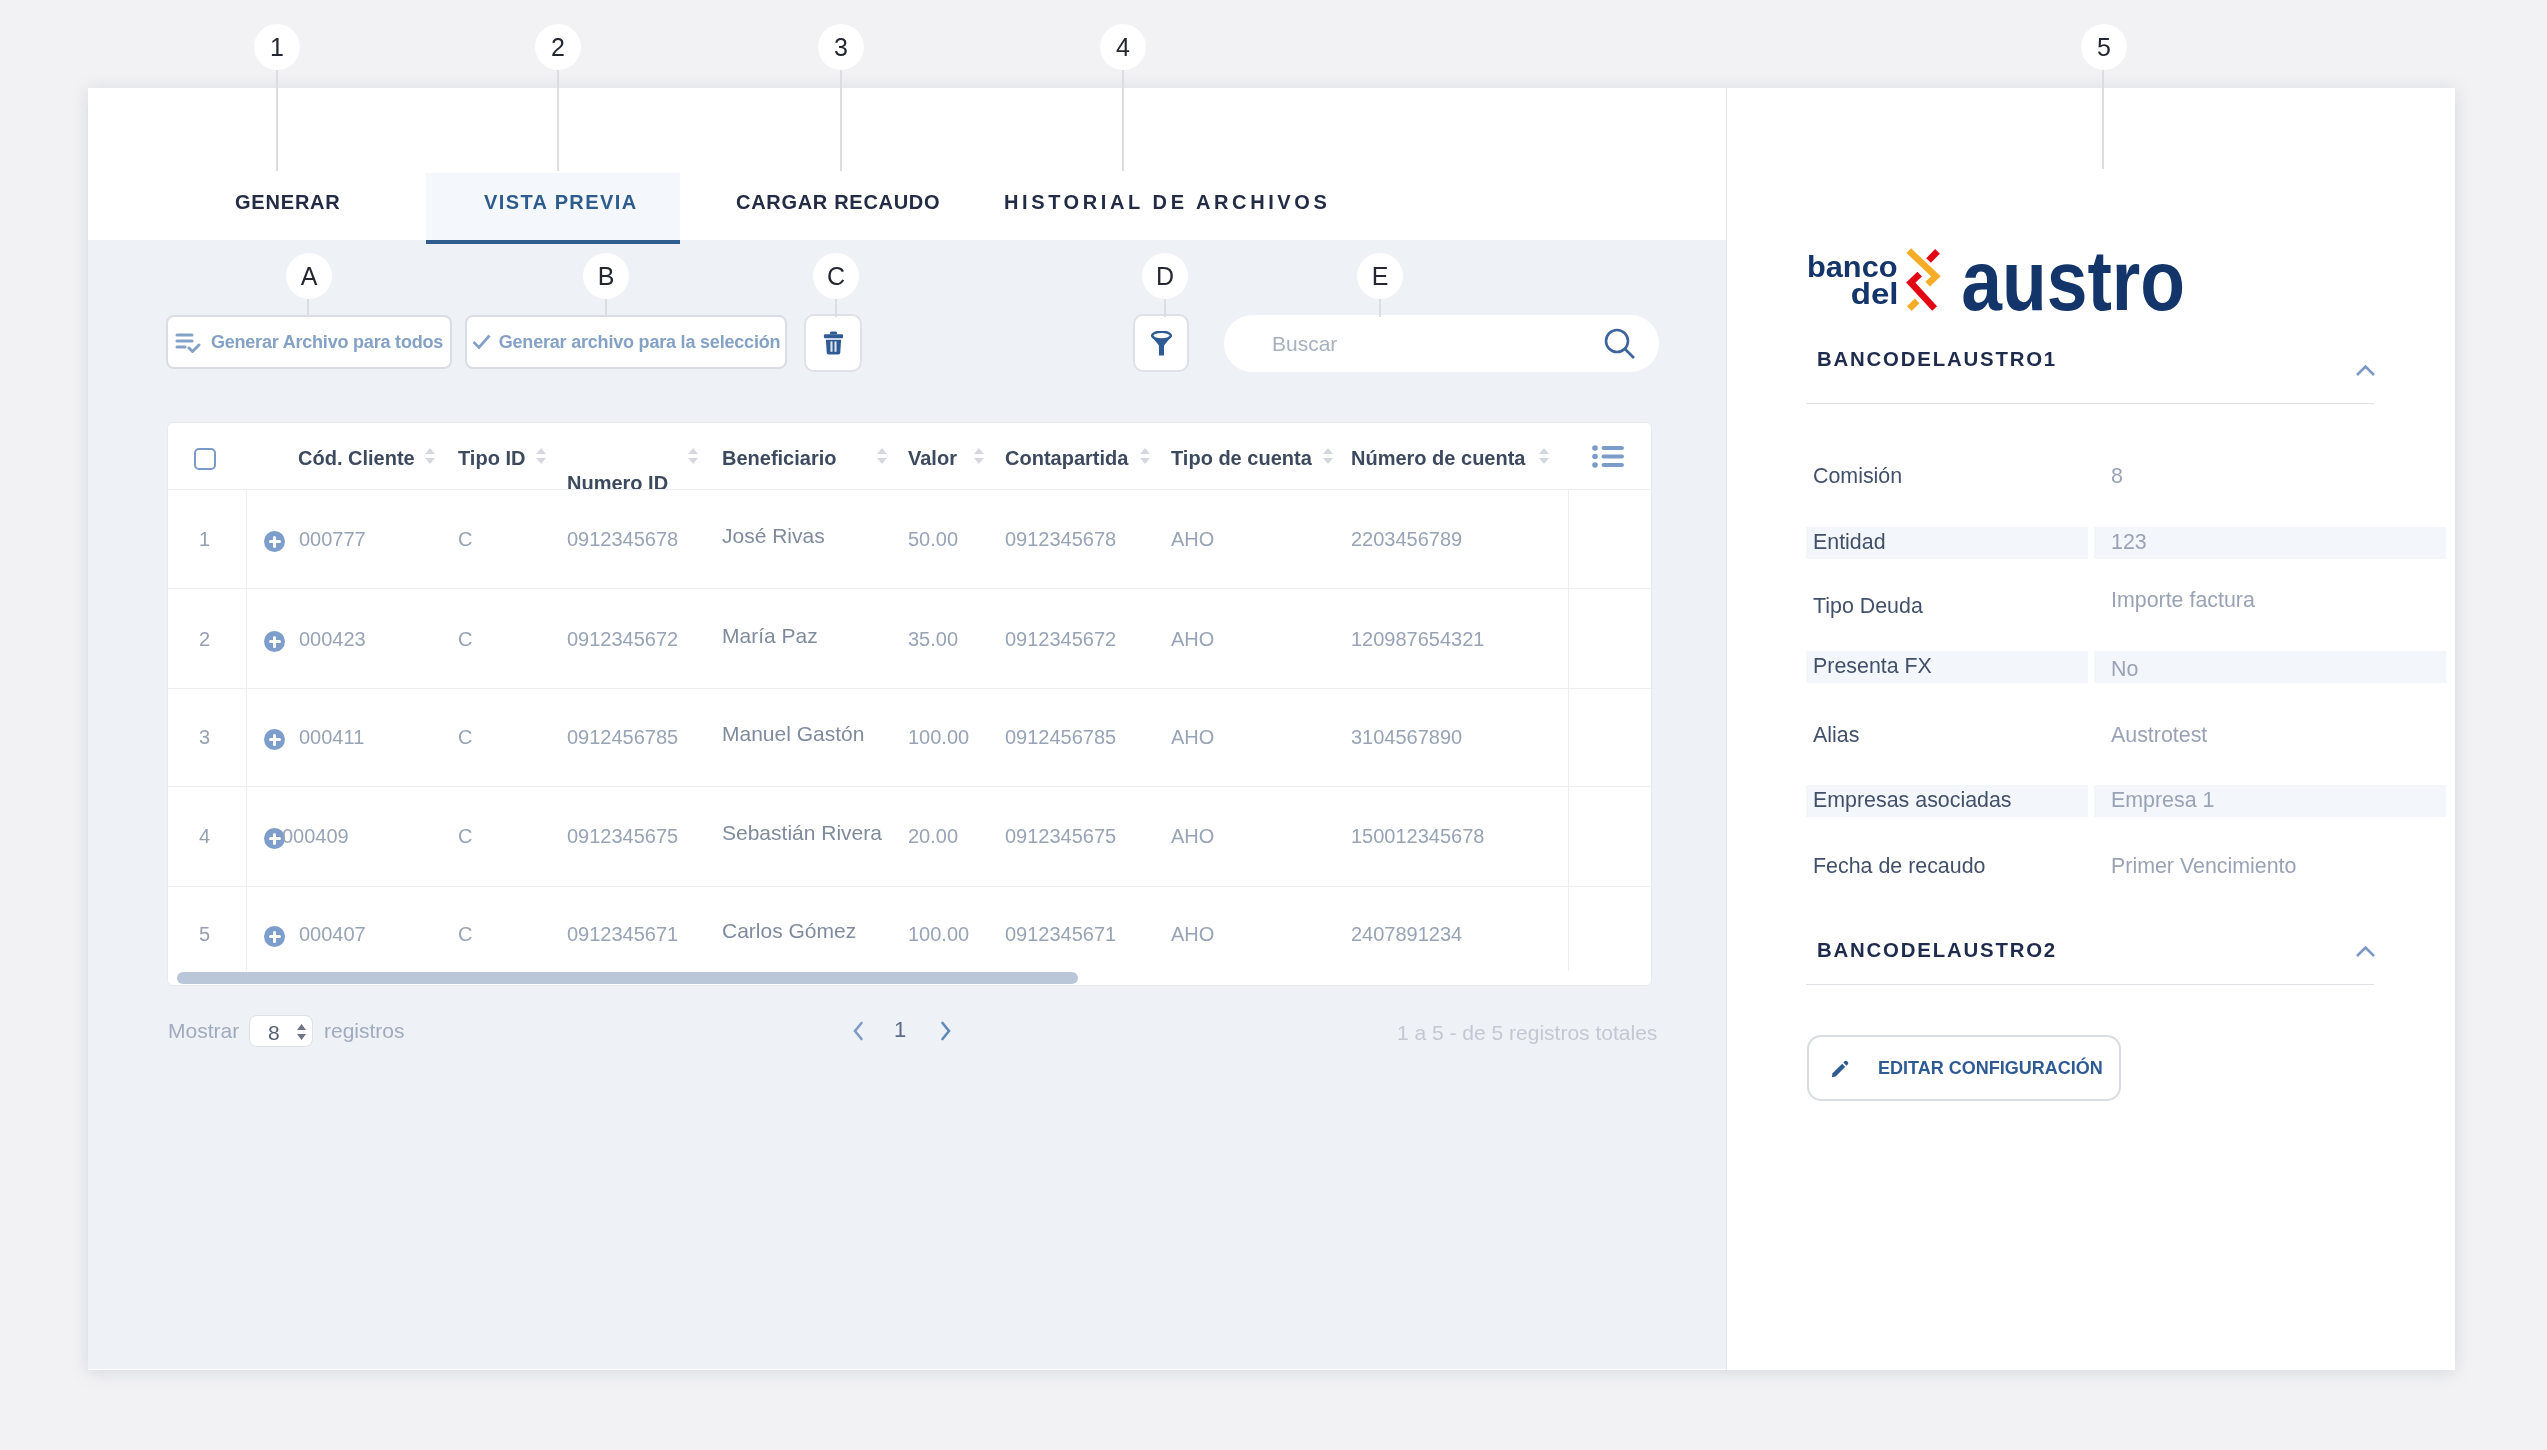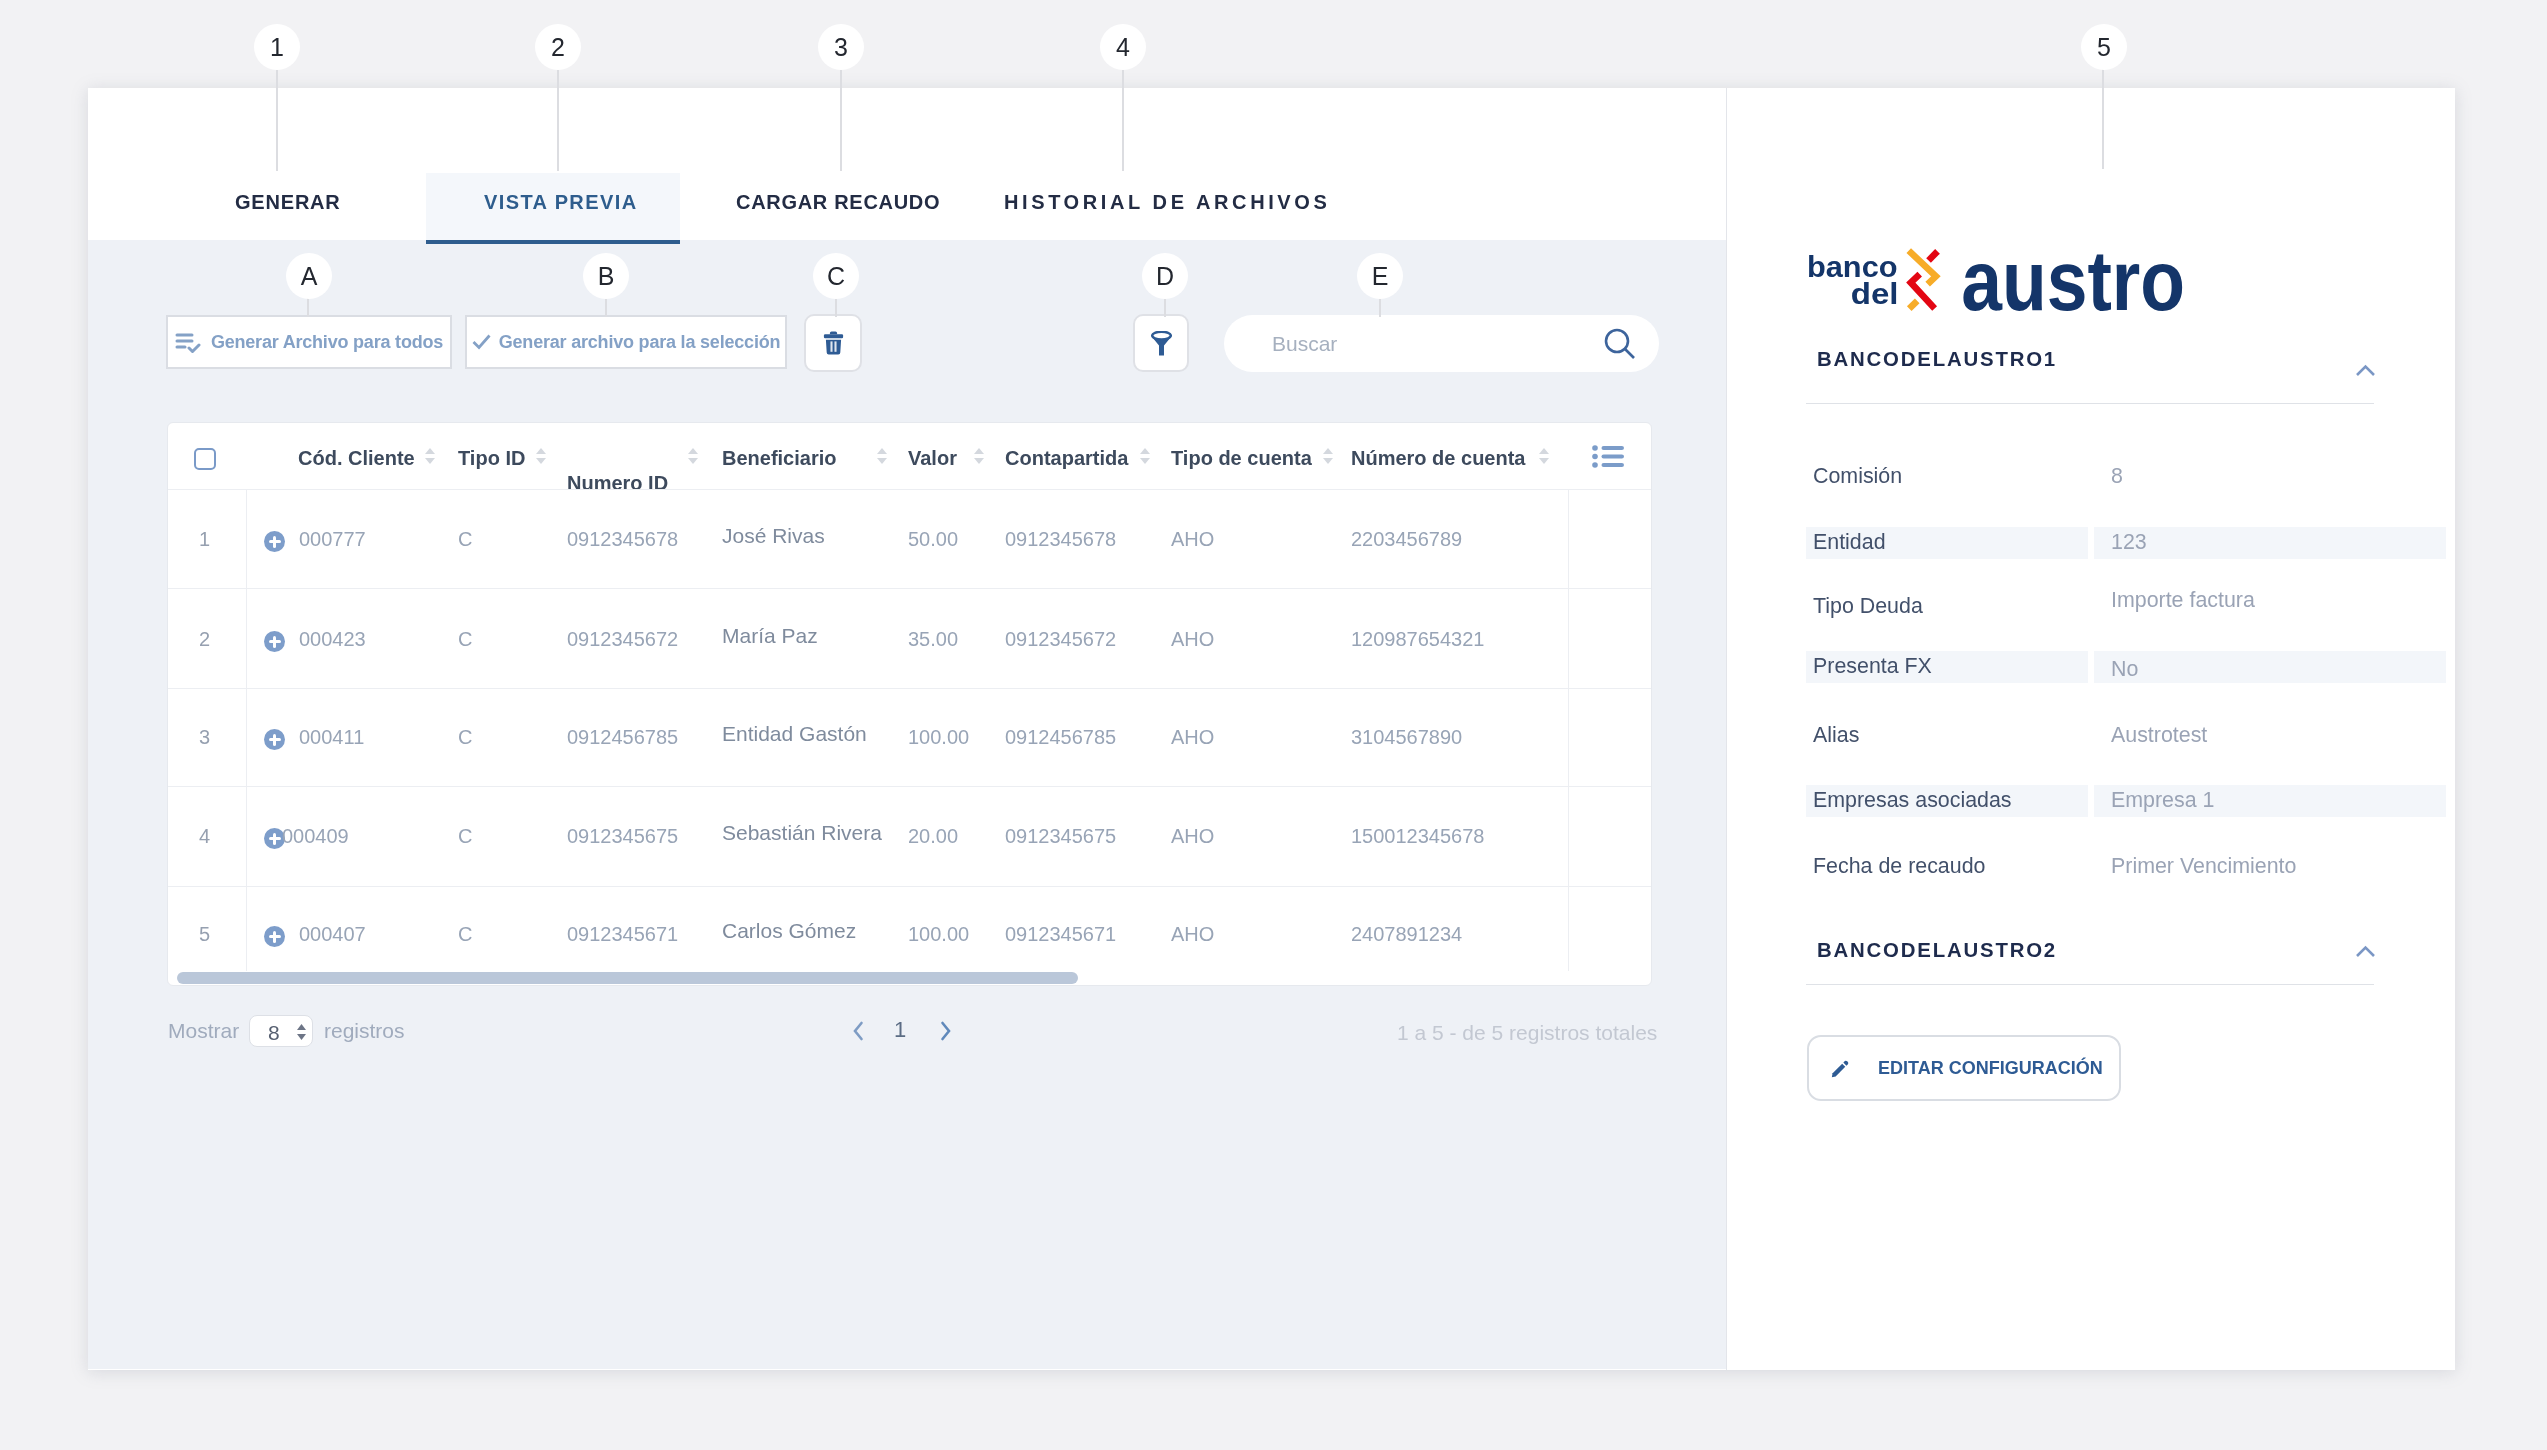"Generar Archivo para todos" .btn { border-radius: 0 -> 8px }
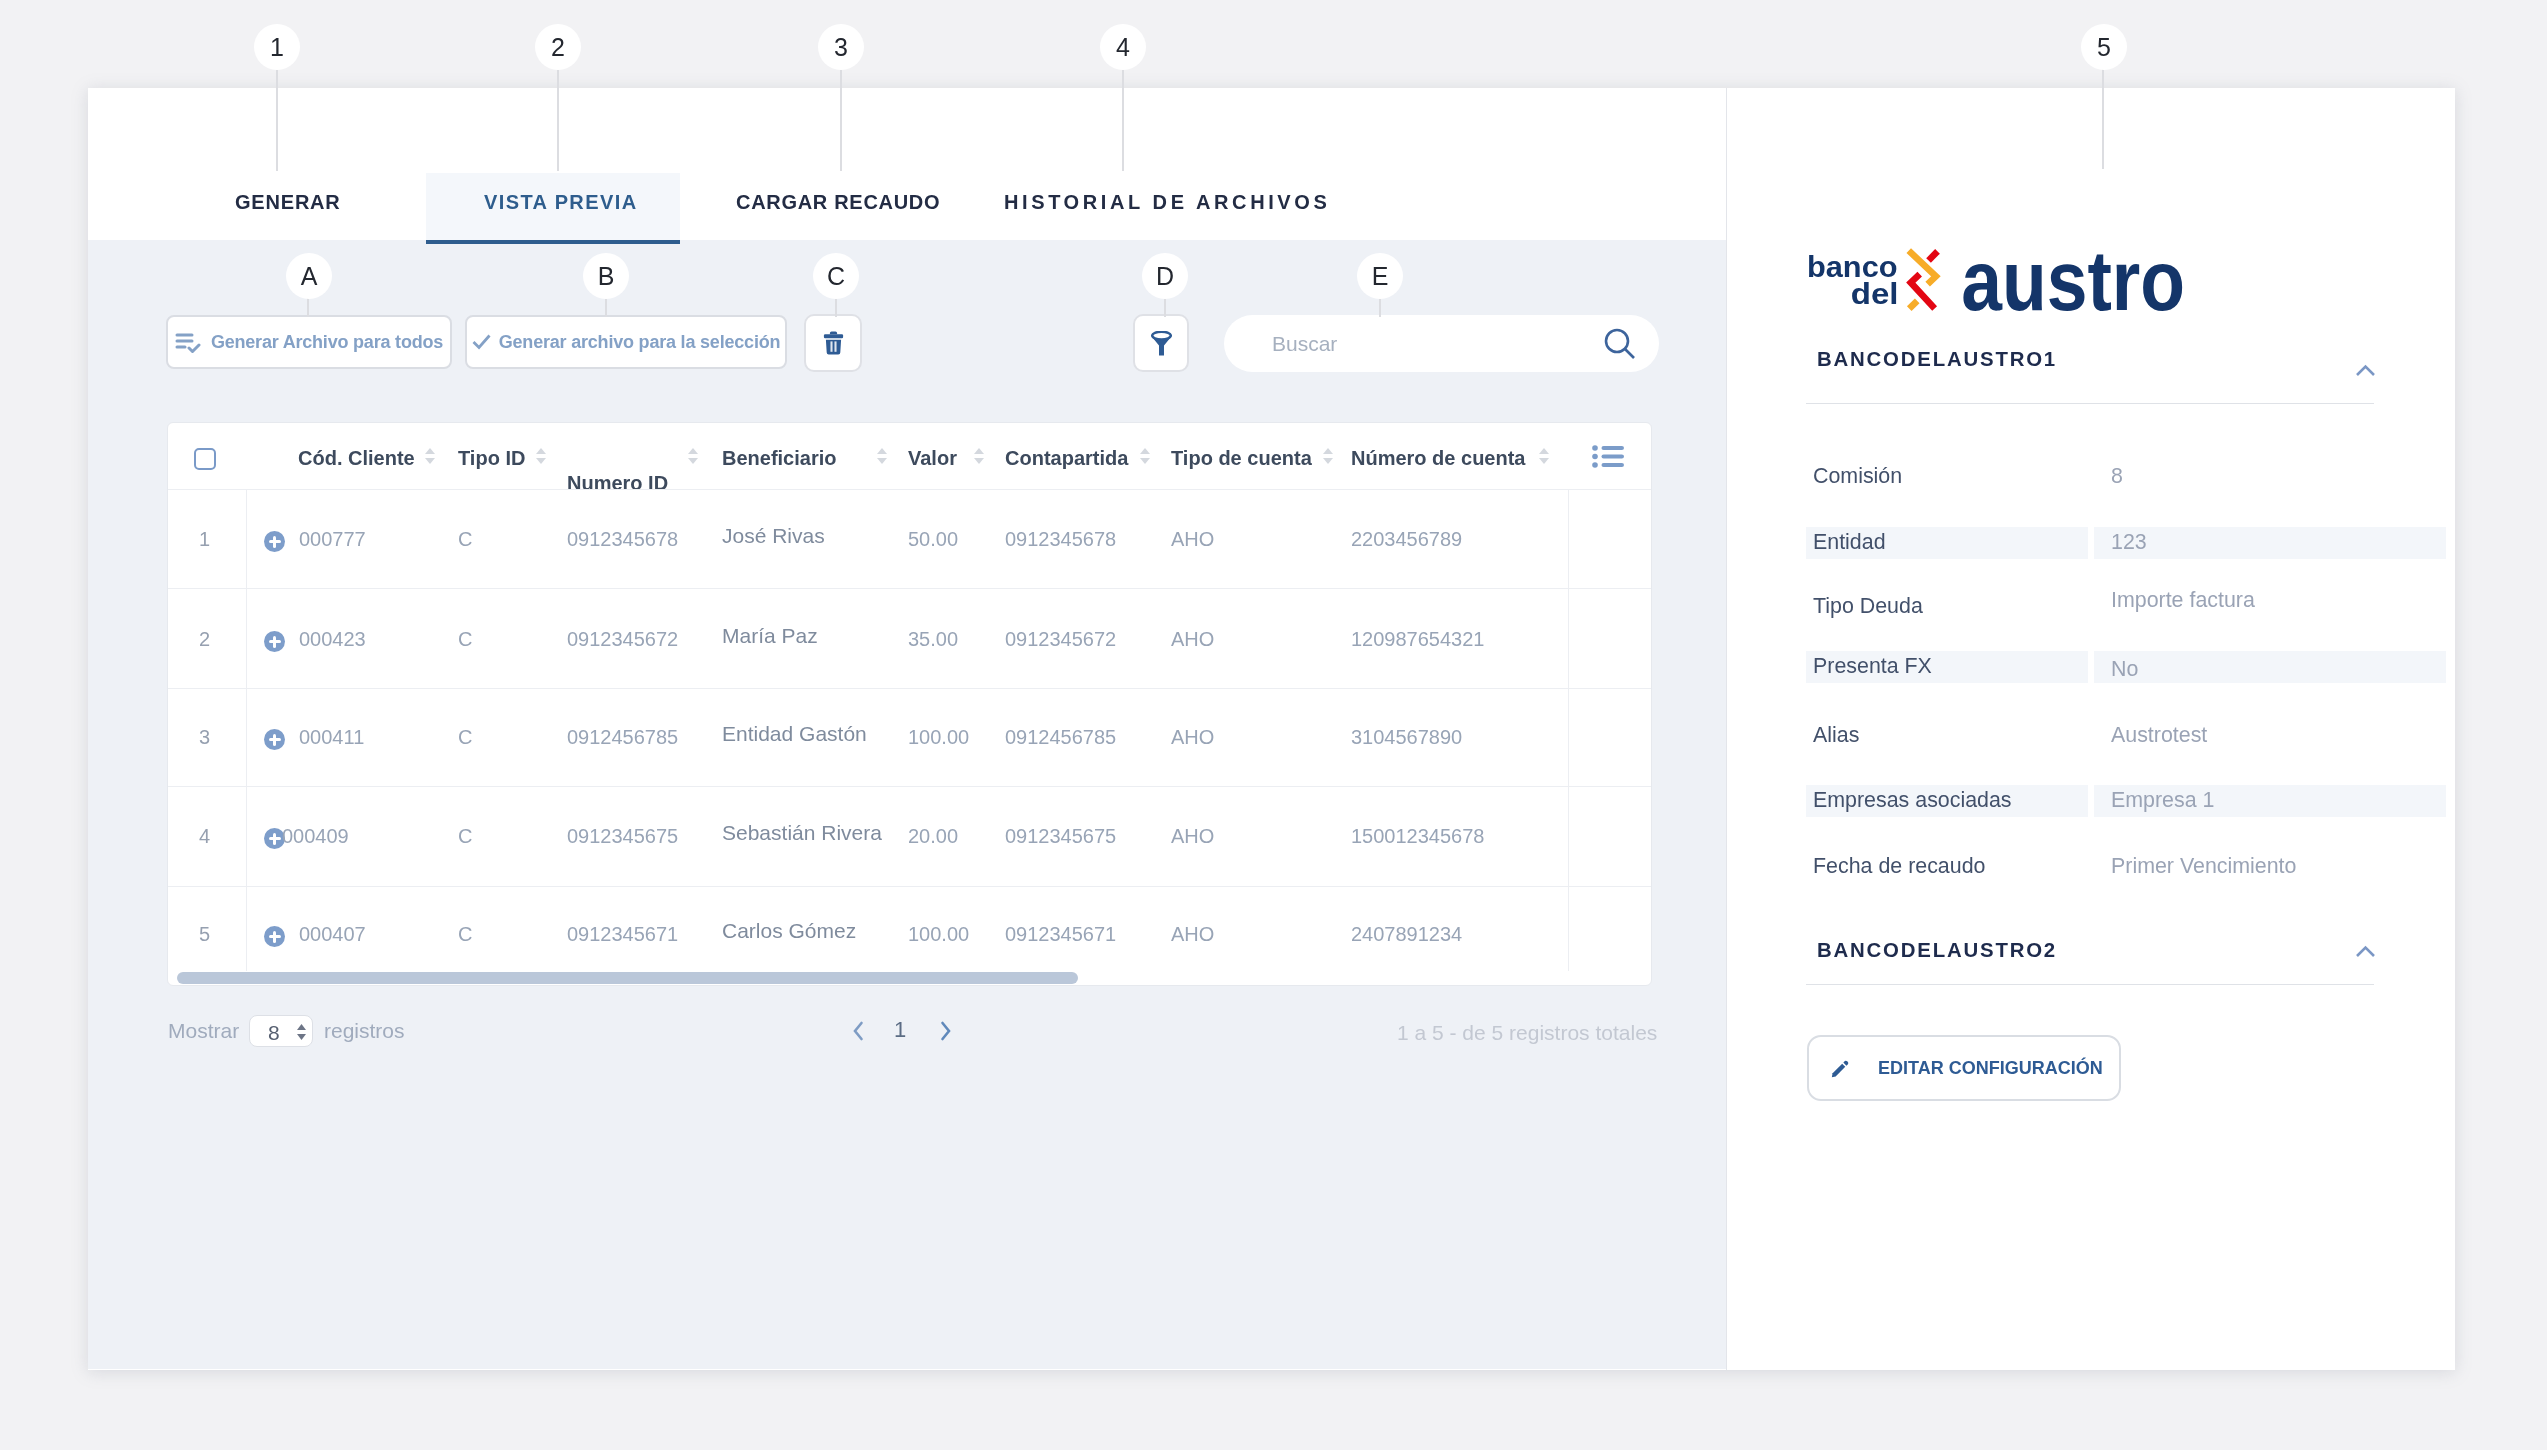"Entidad Gastón" div.abs { text: Entidad -> Manuel }
